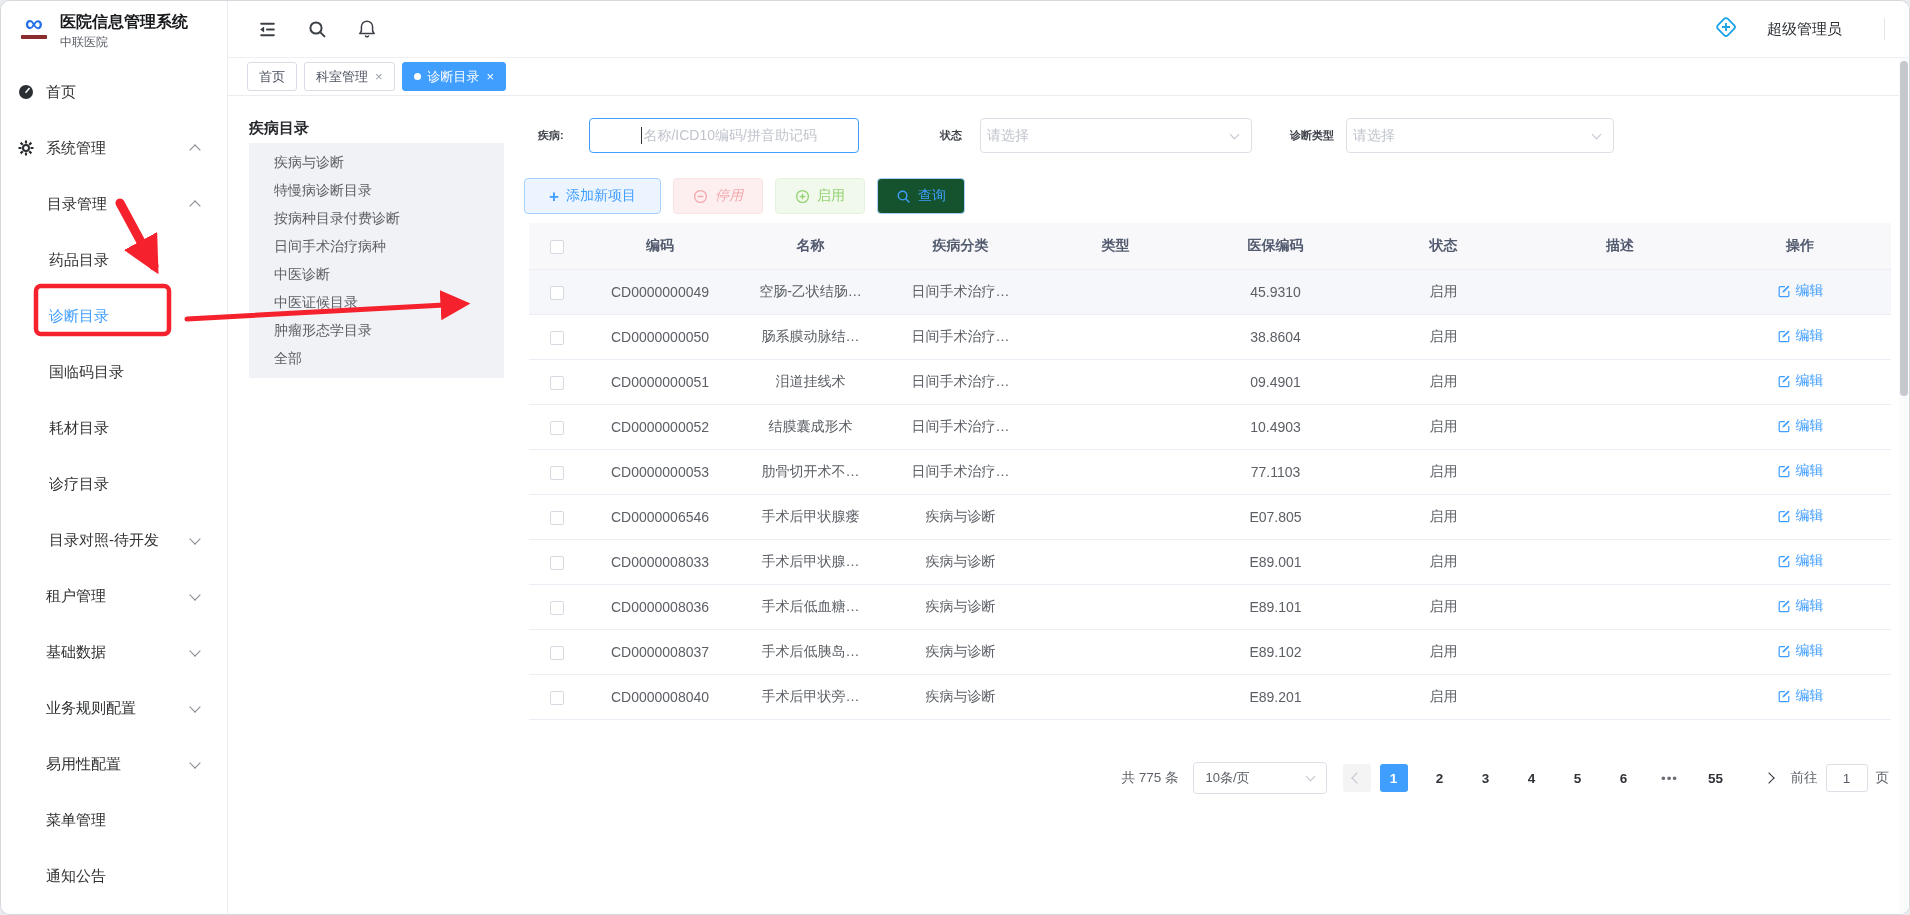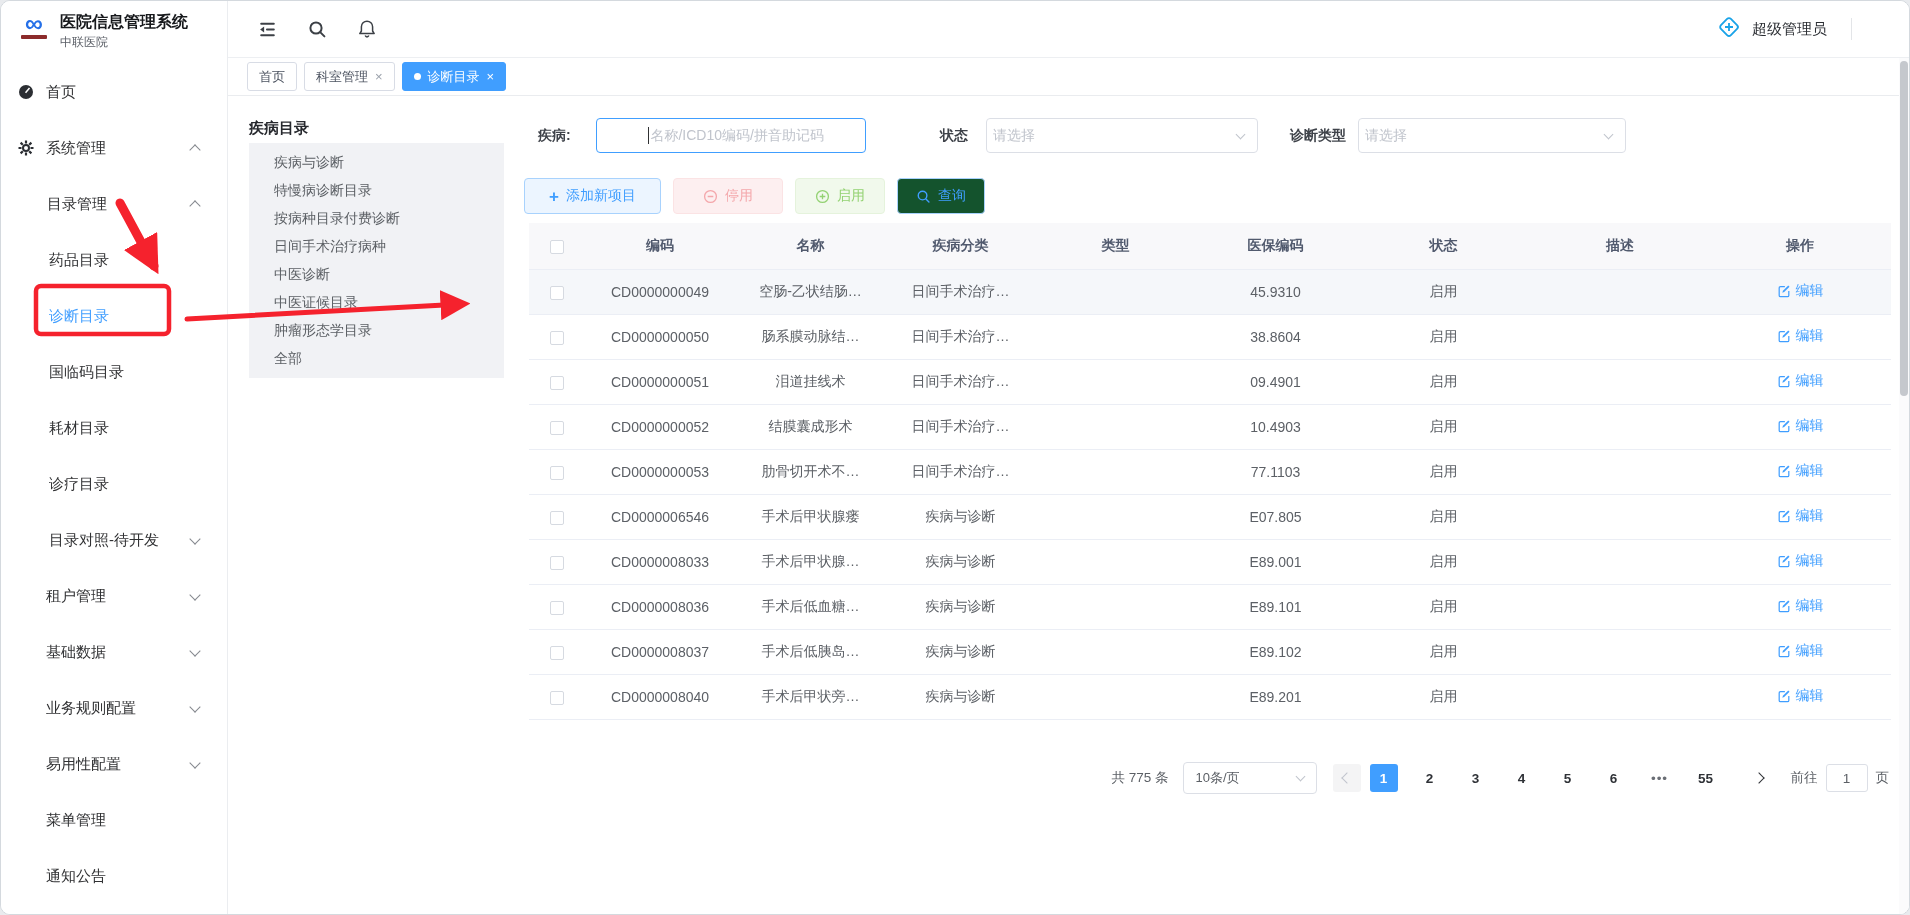"超级管理员" .user-chip { gap: 10px -> 28px; padding-right: 57px -> 24px }
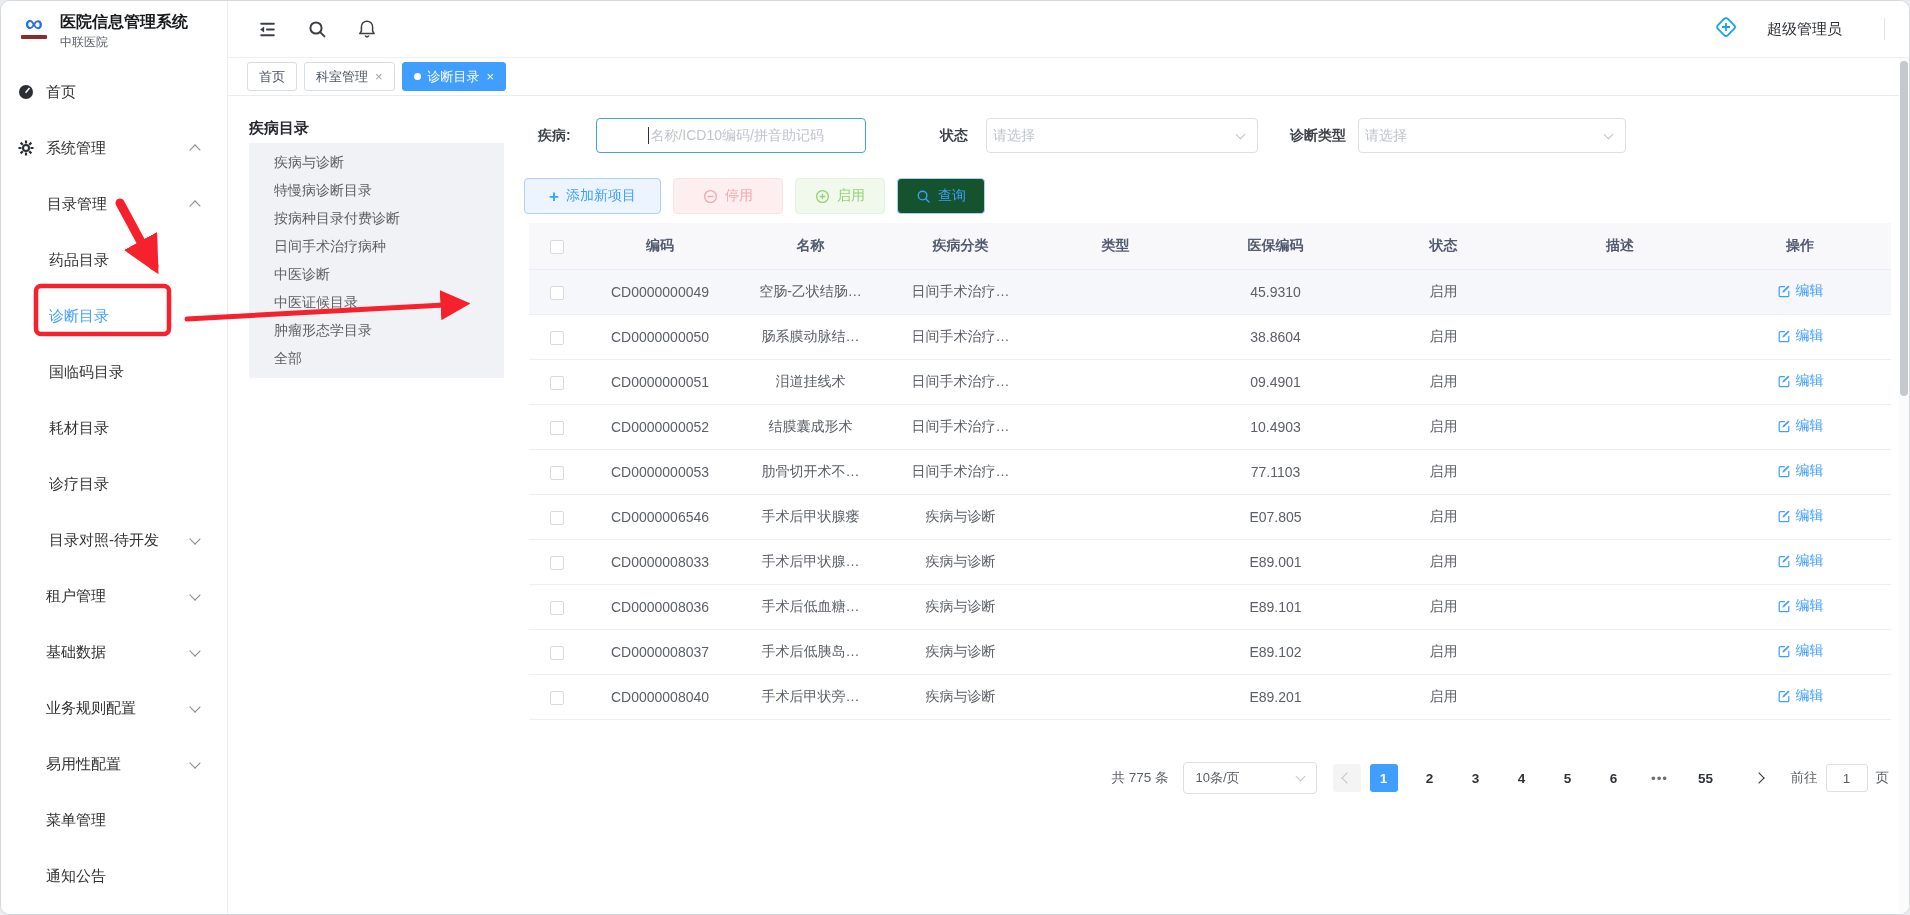"疾病:" .flabel { font-size: 14px -> 11px }
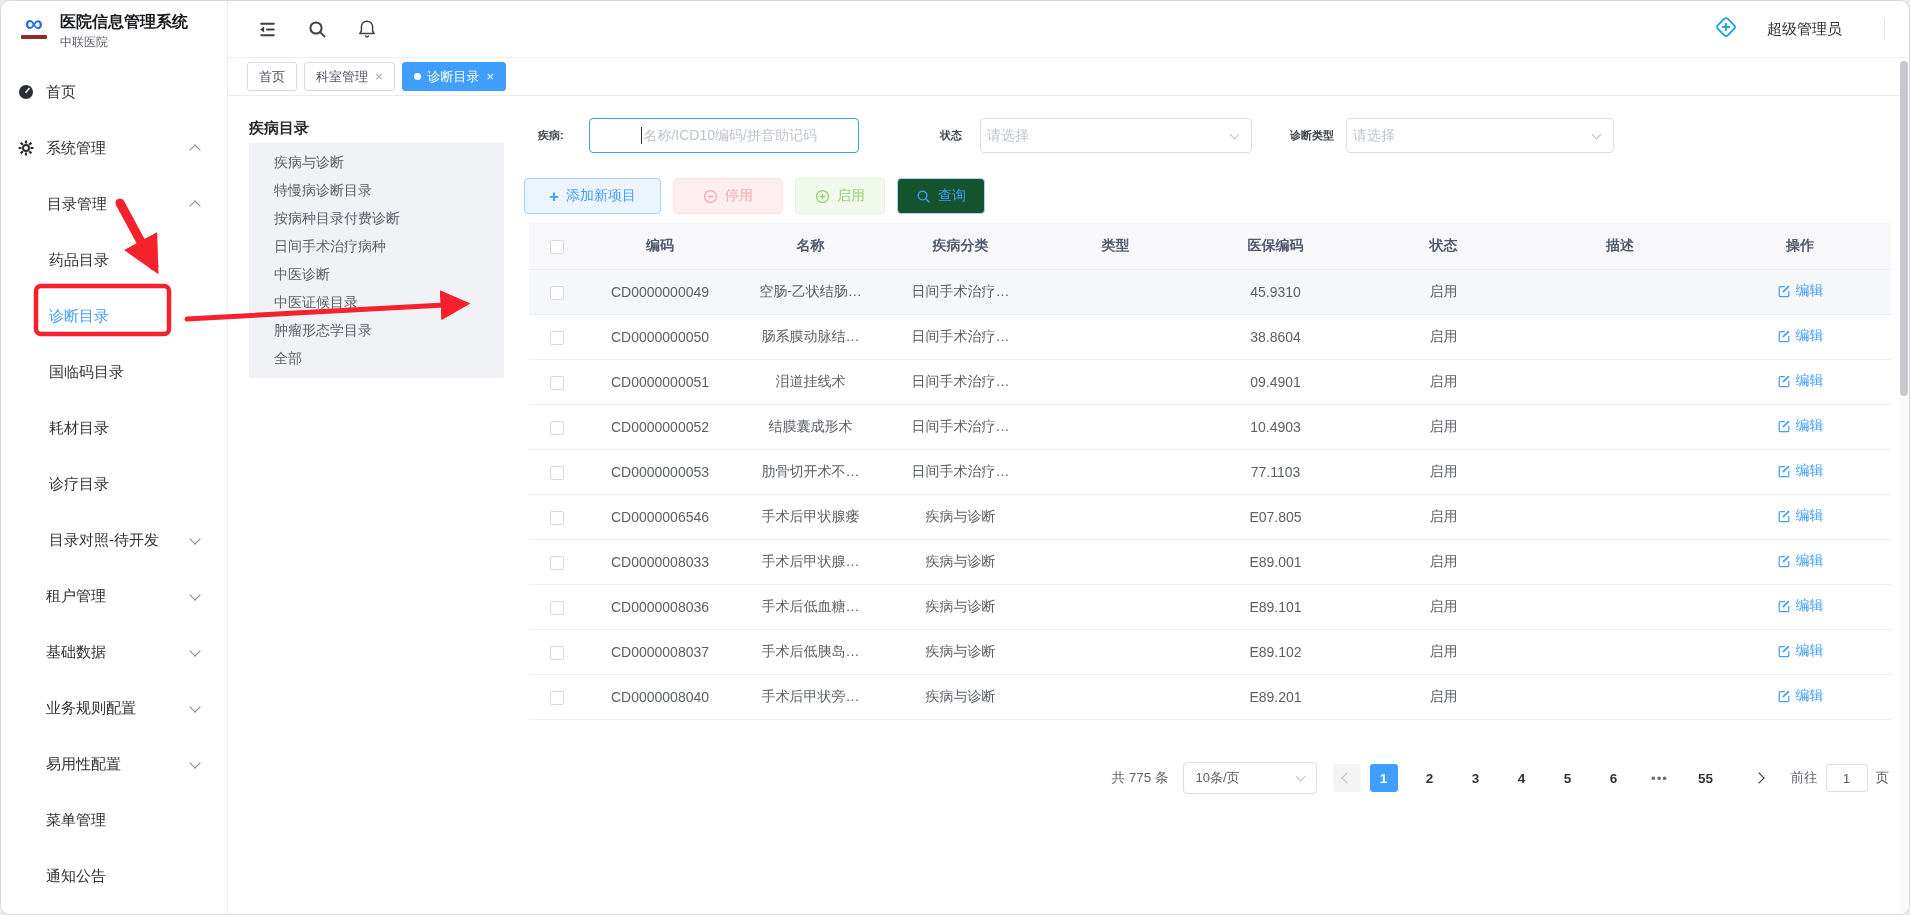"停用" .btn-stop { font-style: none -> italic; width: 110px -> 90px }
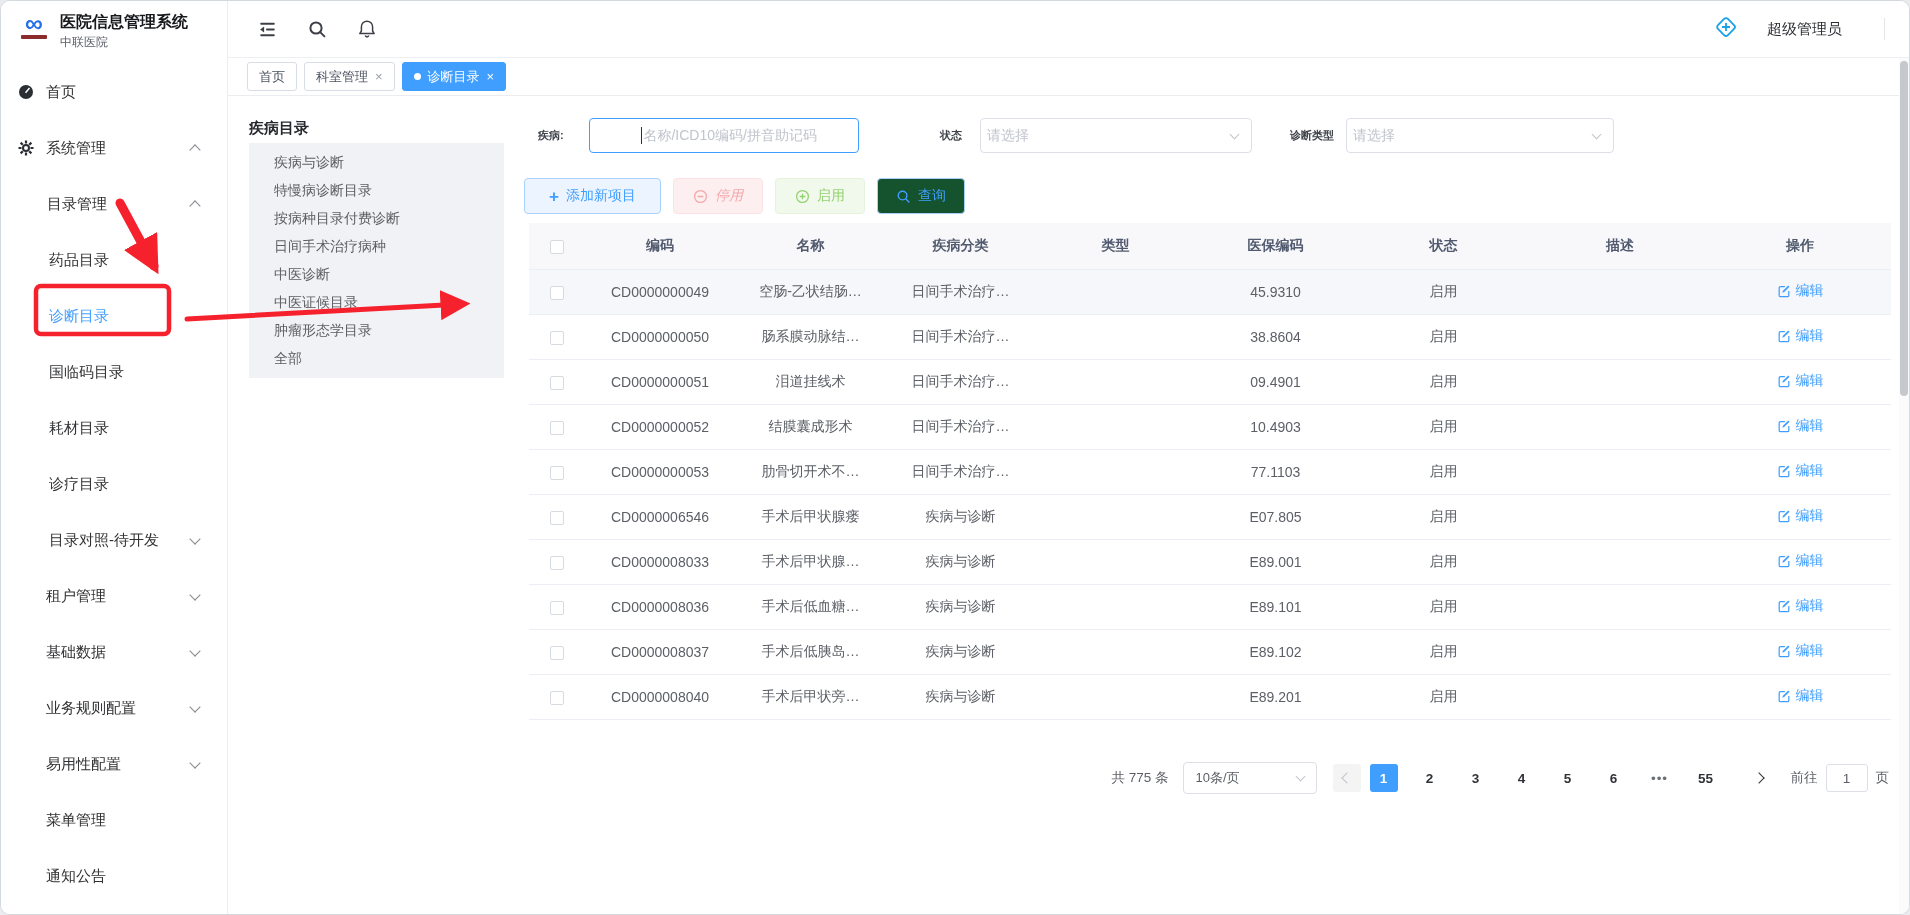"前往" .goto { margin-left: 18px -> 8px }
